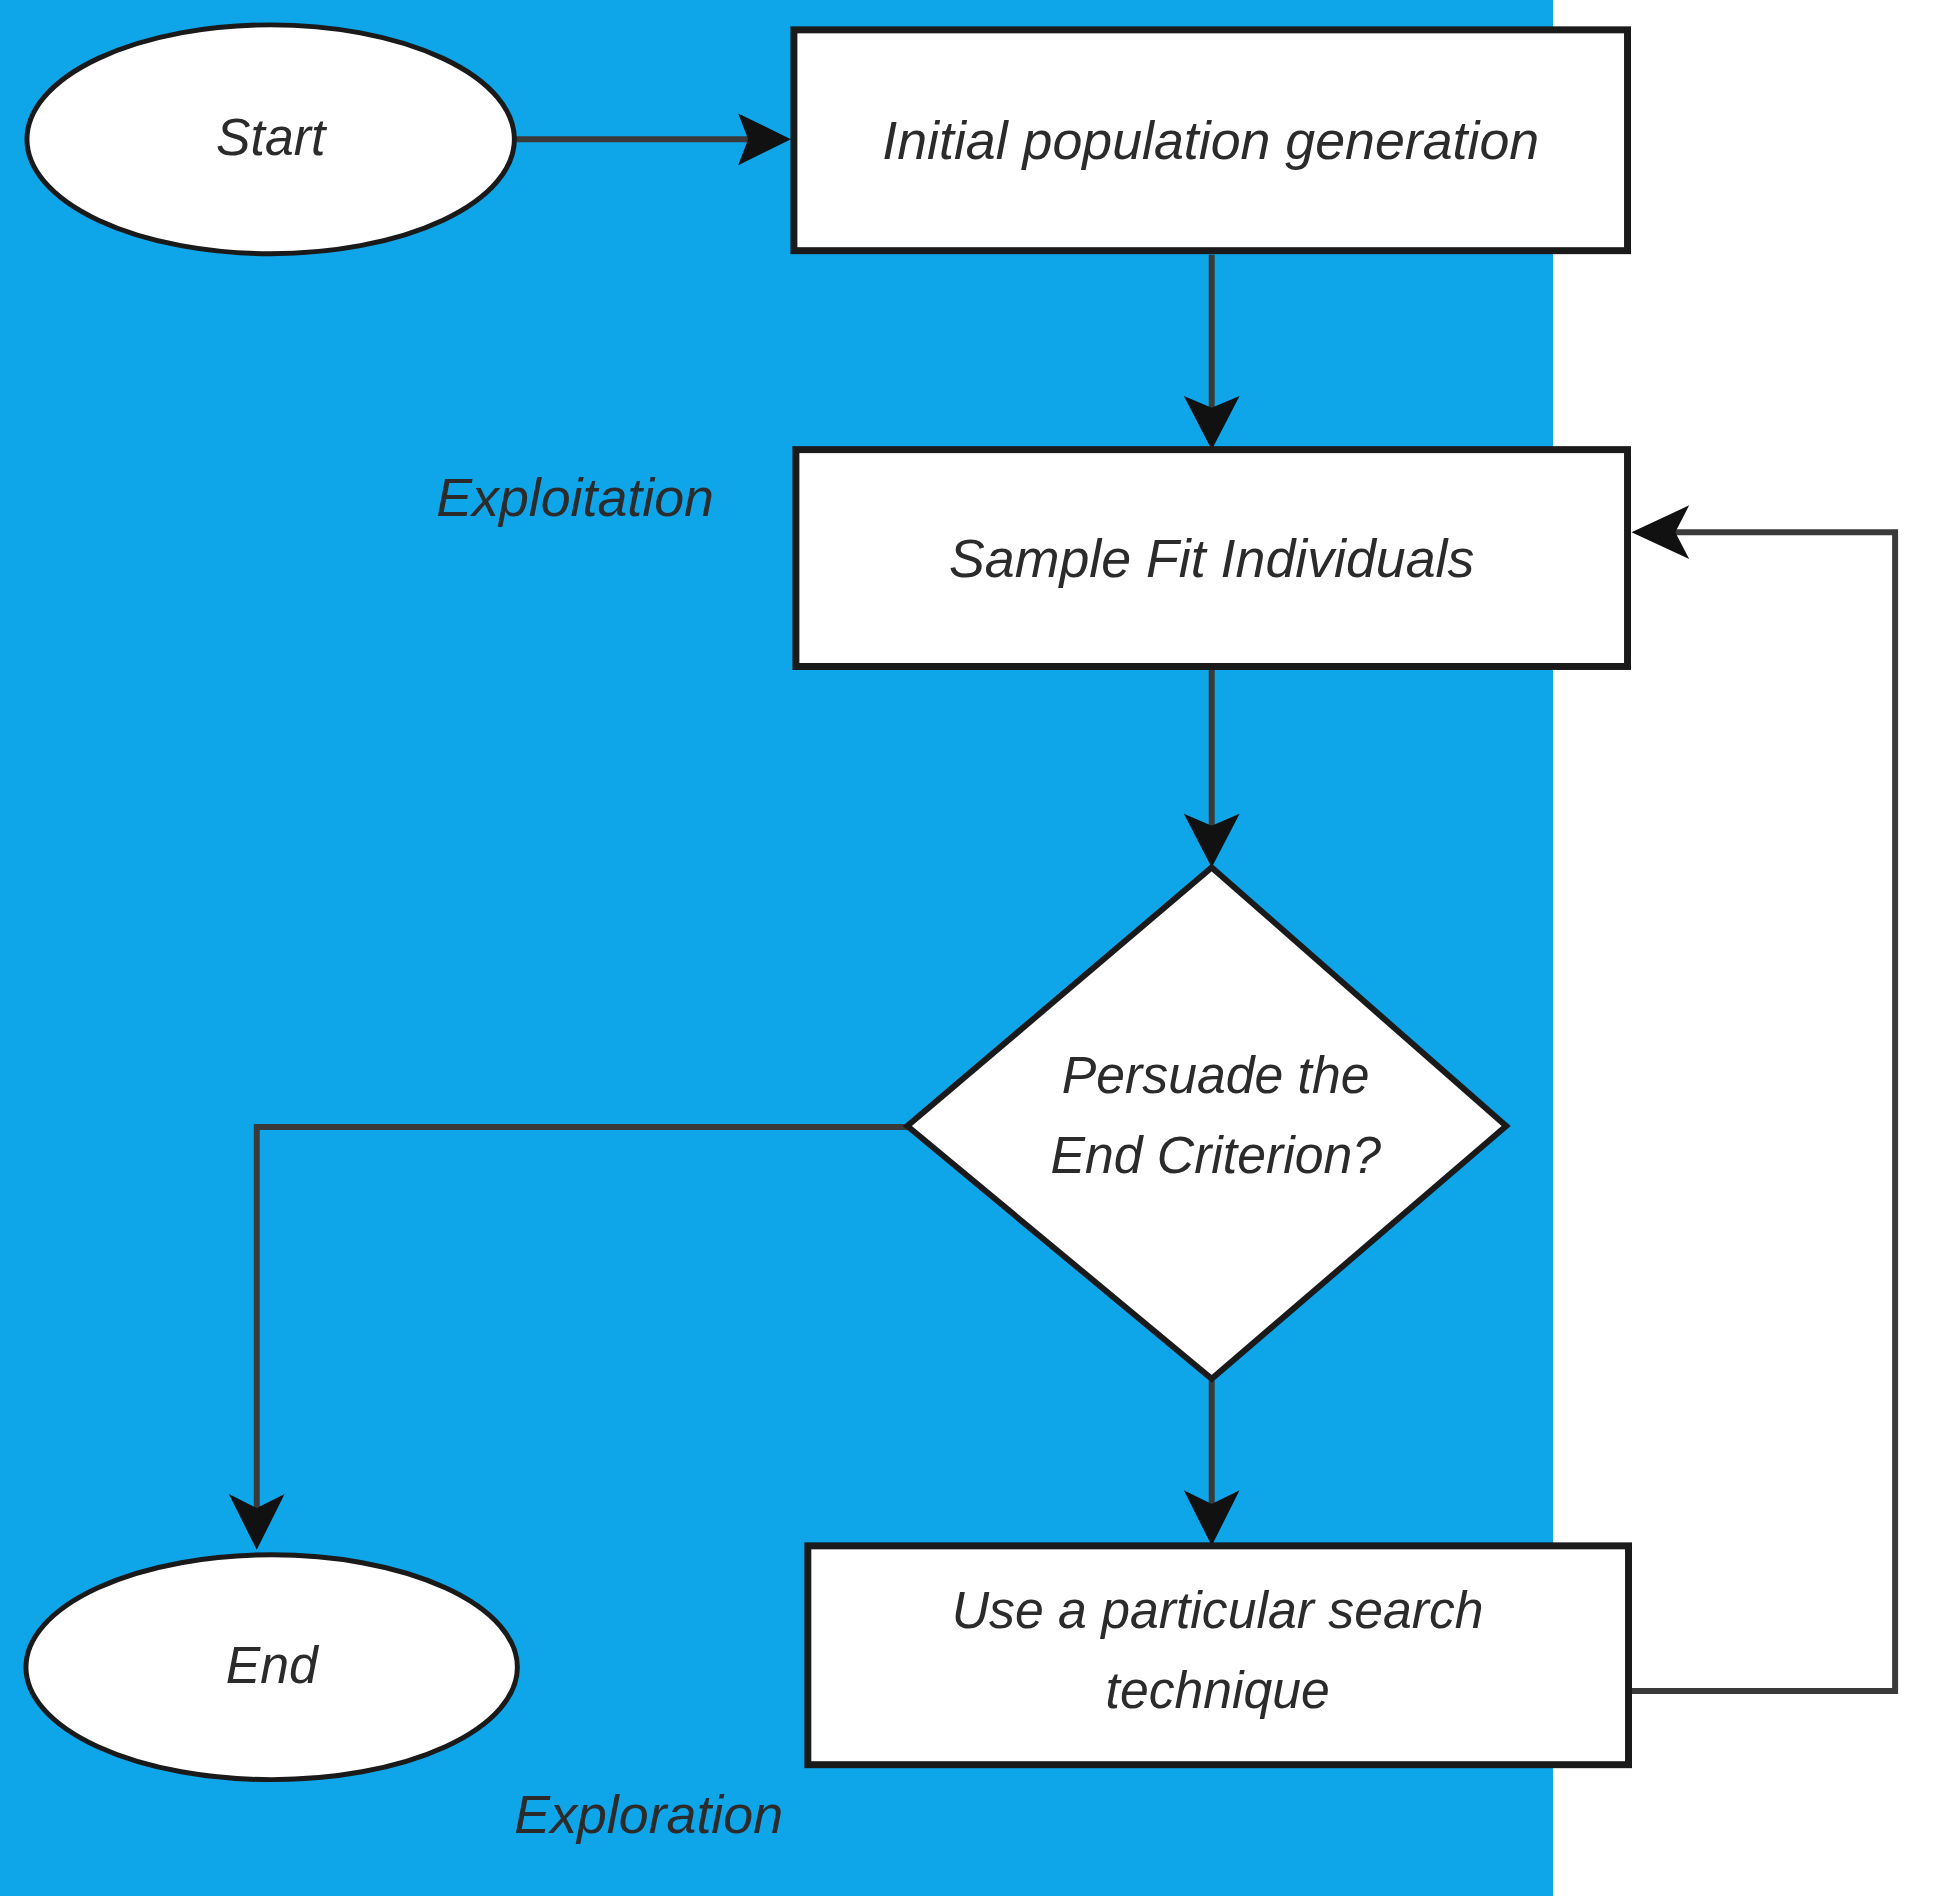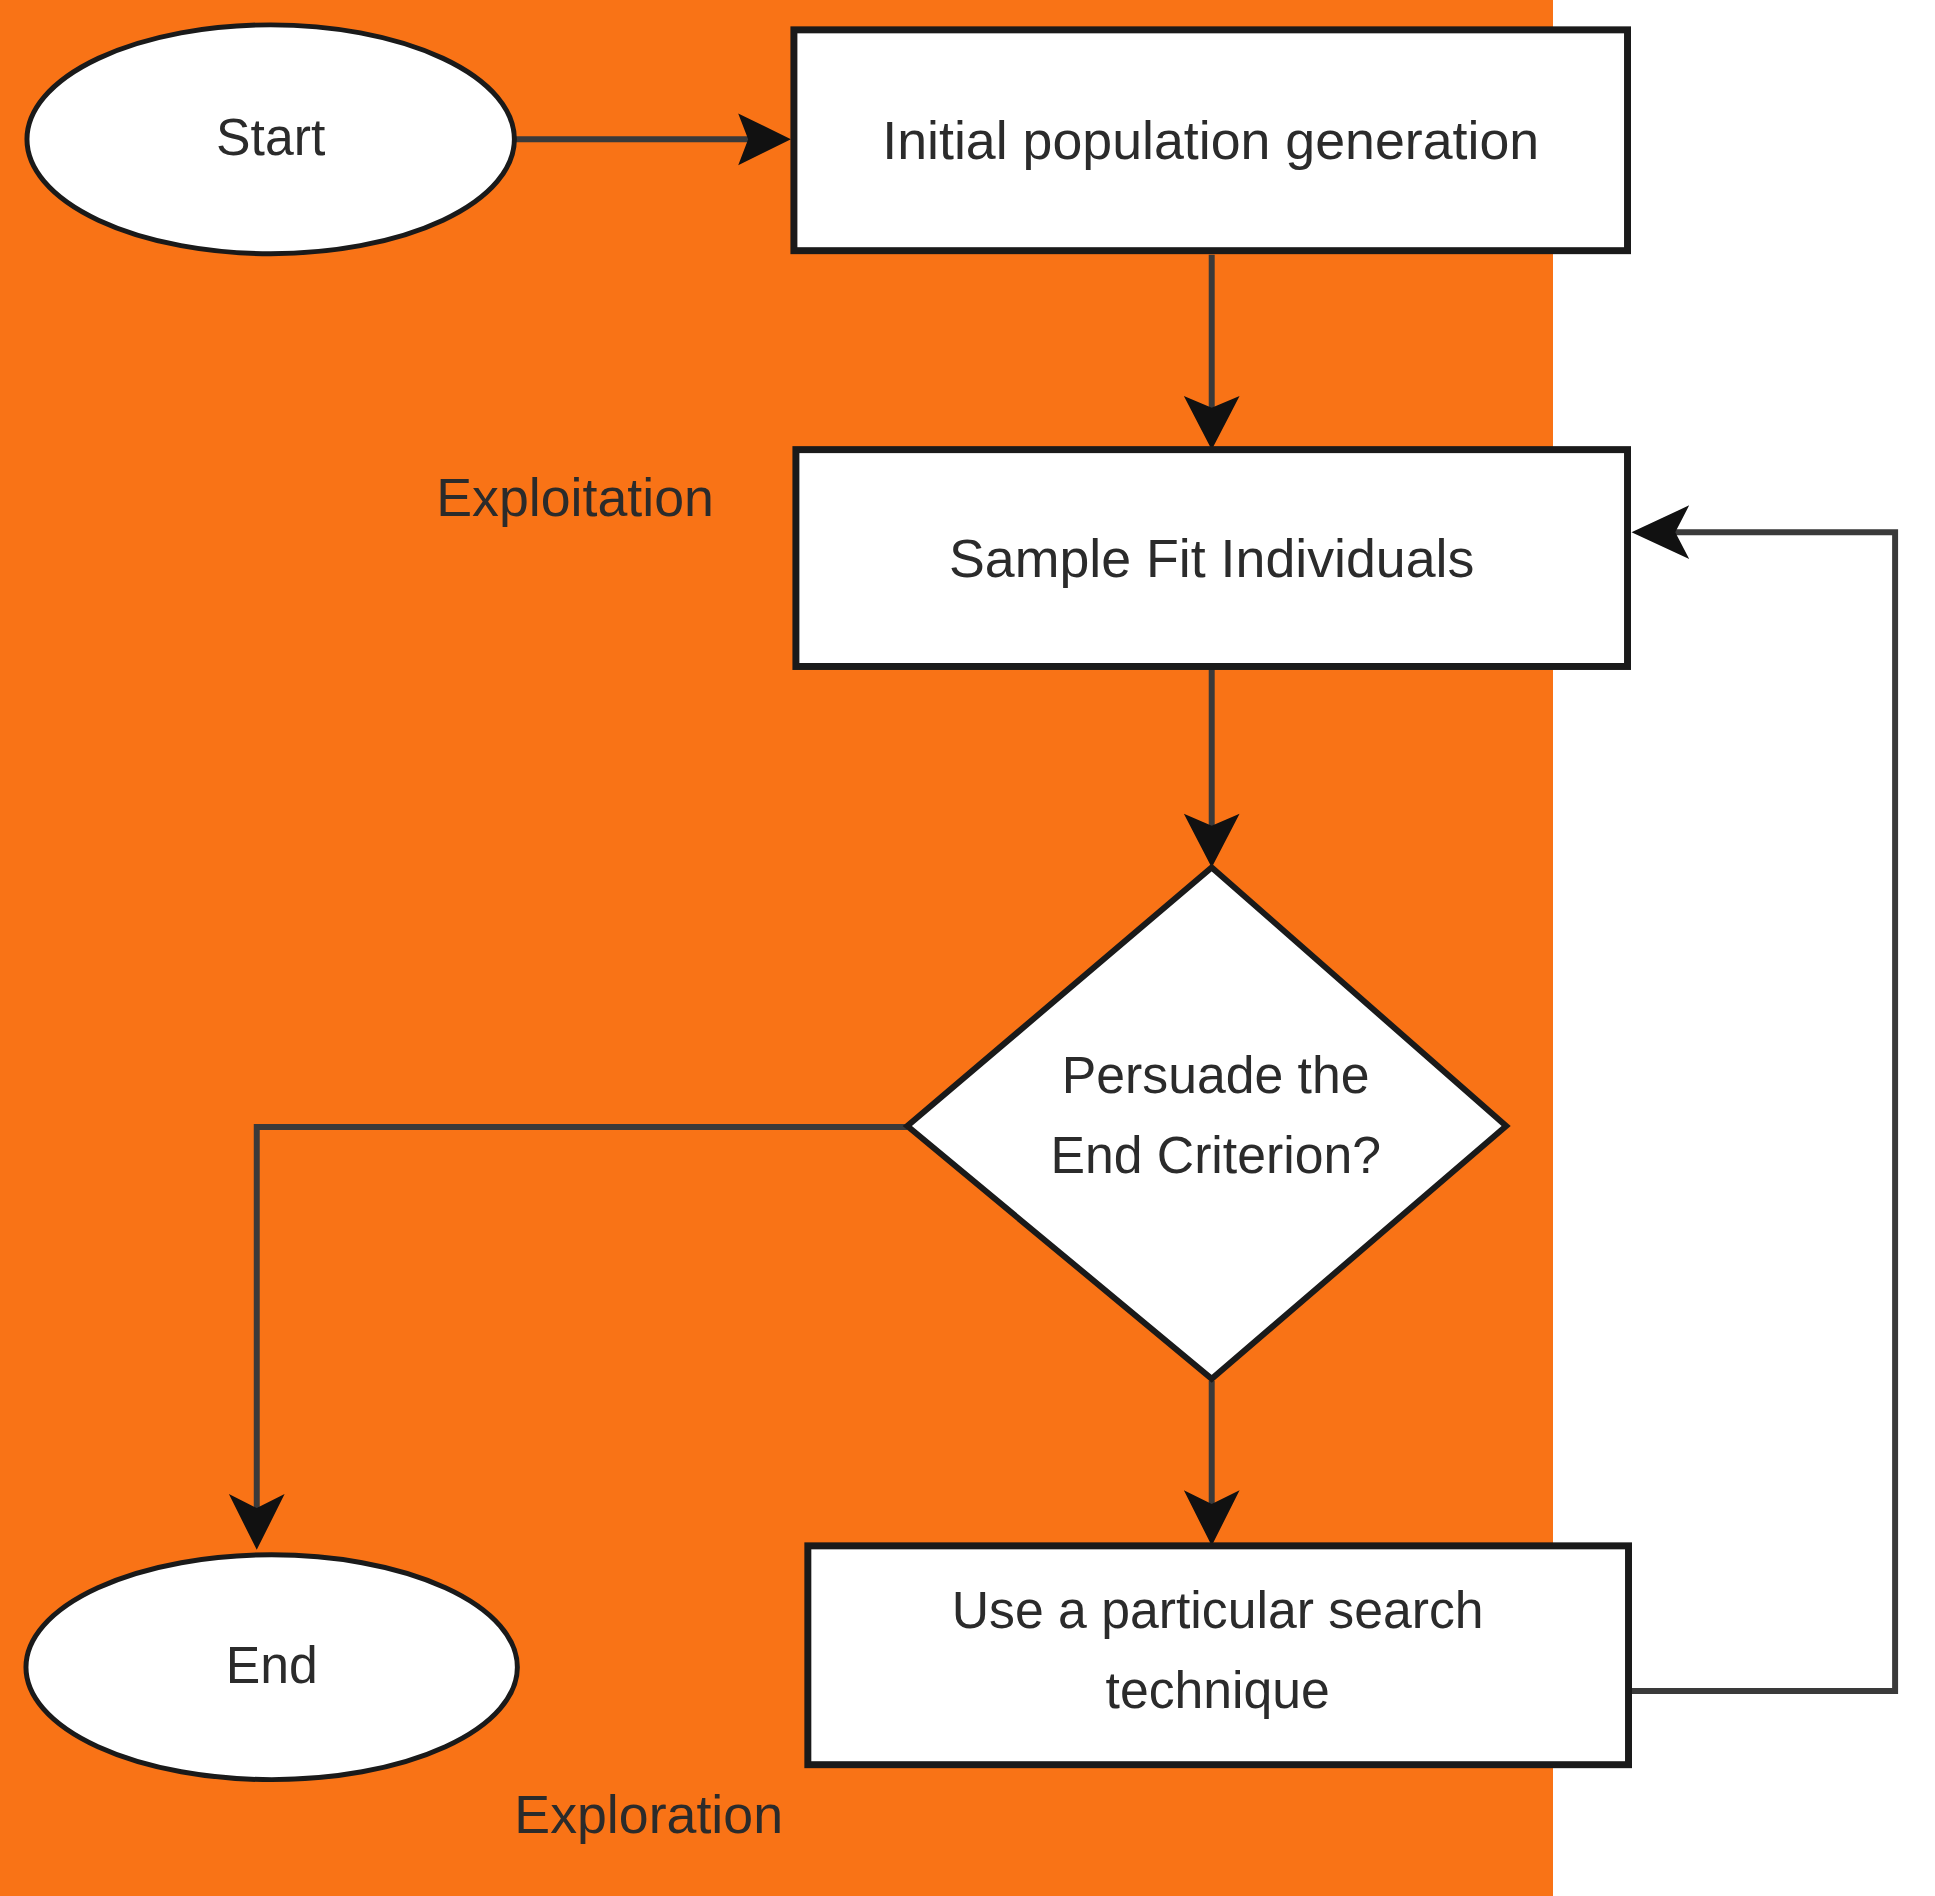"Start" #flowchart-root { background: #f97316 -> #0ea5e9; font-style: none -> italic }
